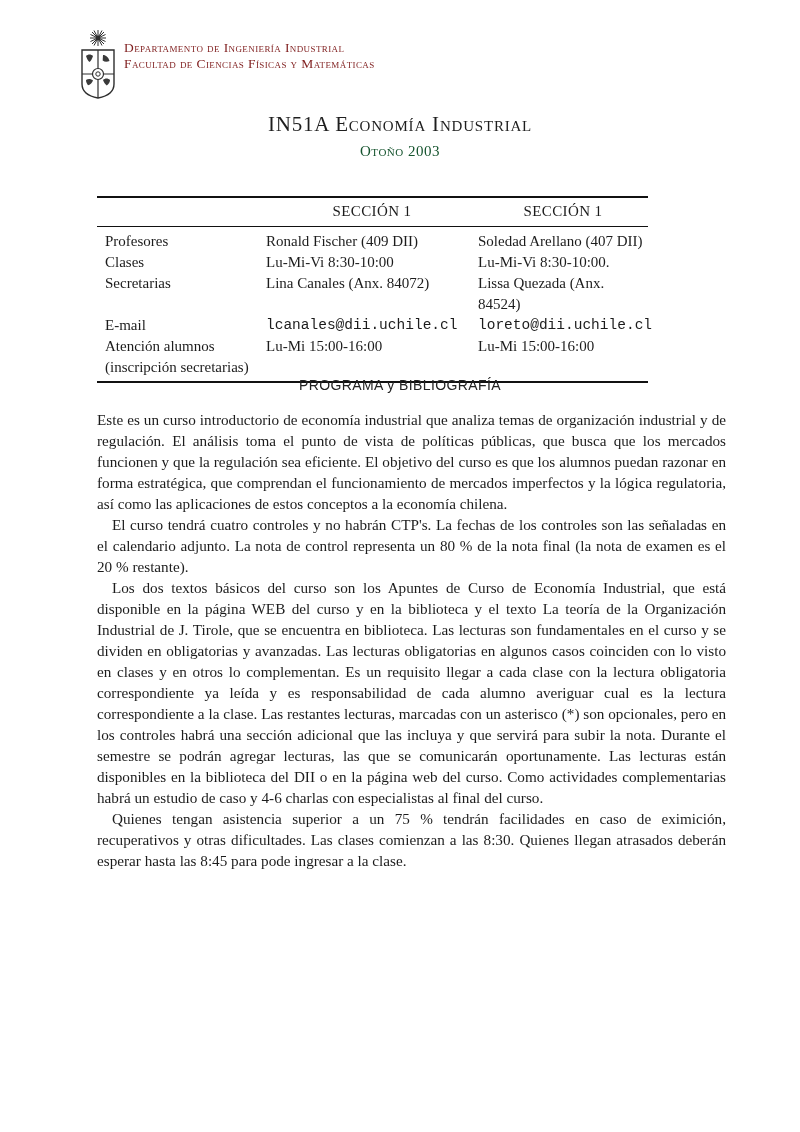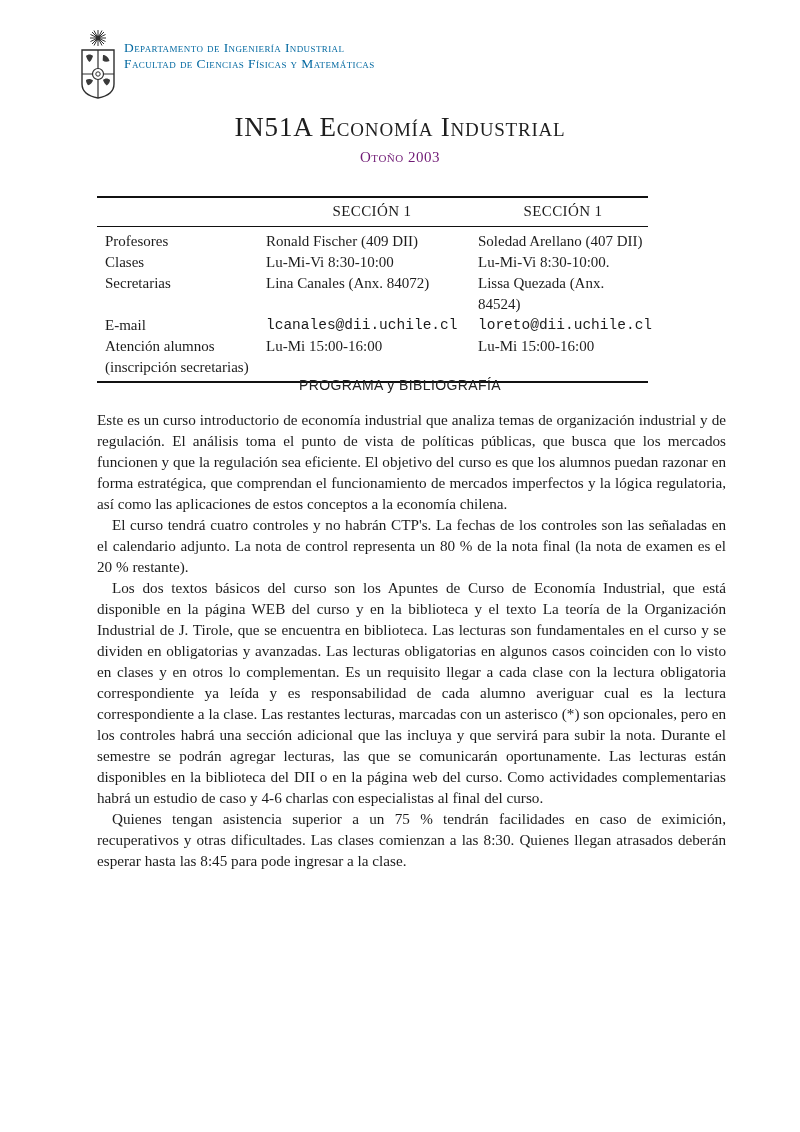"Departamento de Ingeniería Industrial" .lh-line { color: #0369a1 -> #7f1d1d }
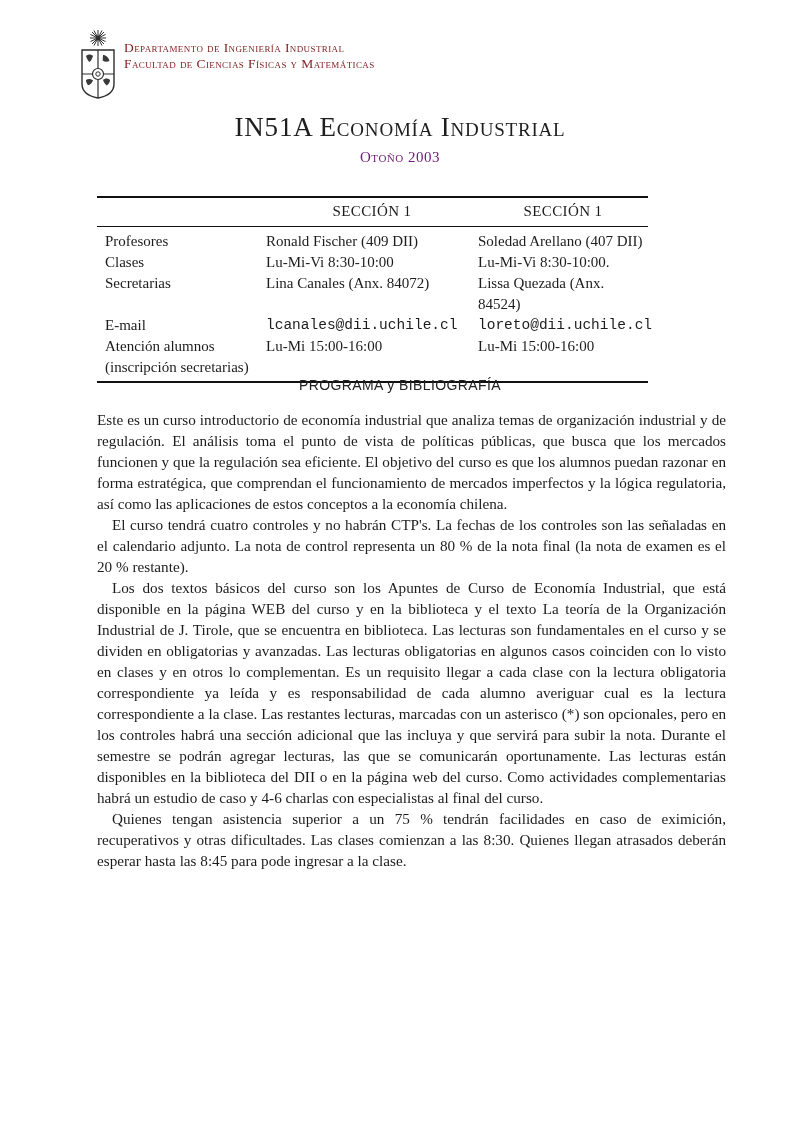"IN51A Economía Industrial" .course-title { font-size: 27px -> 21px }
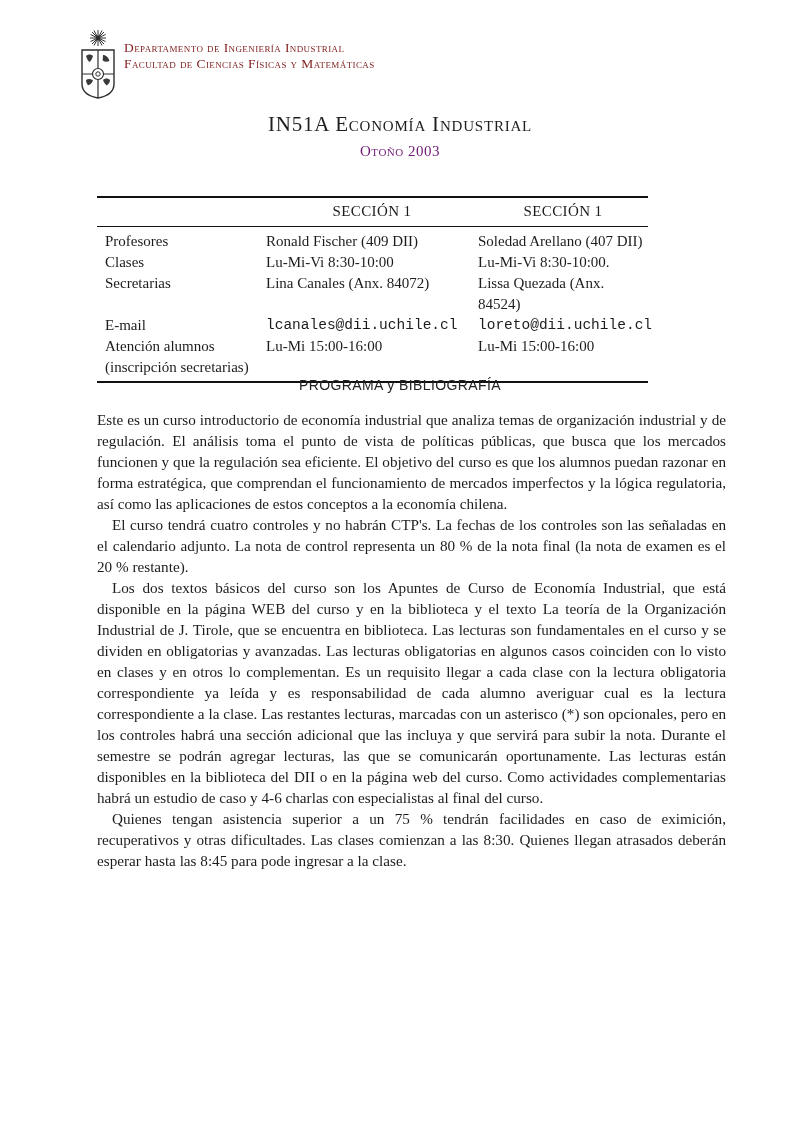"Otoño 2003" .term { color: #701a75 -> #14532d }
